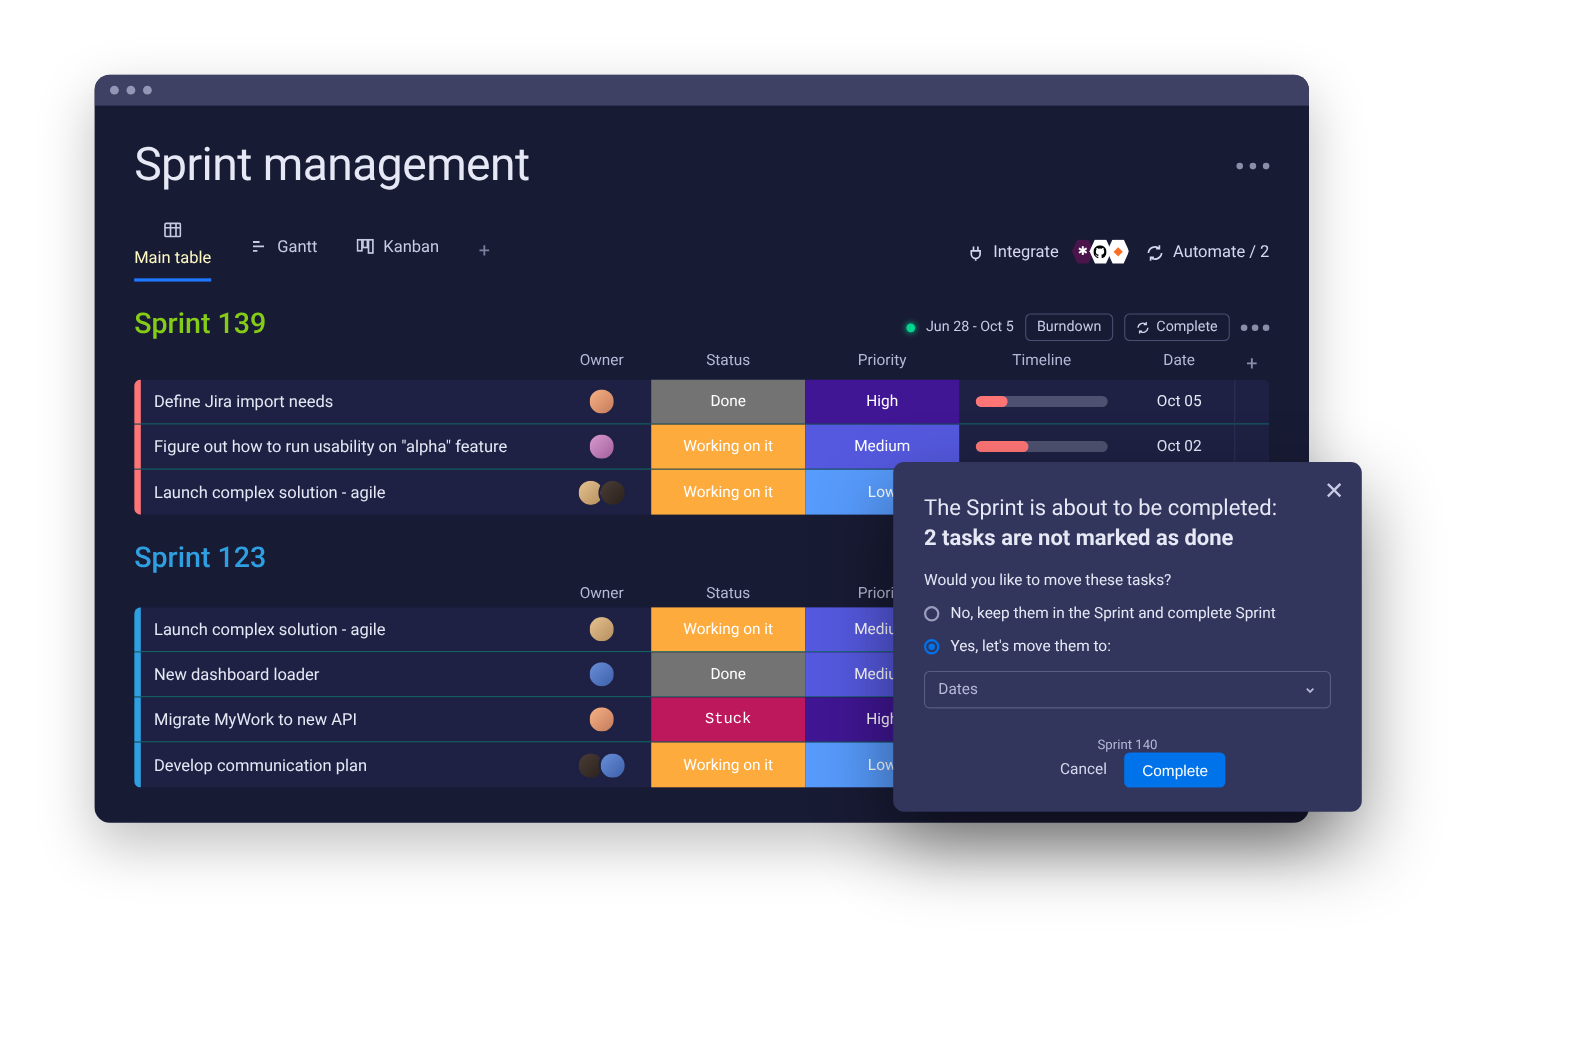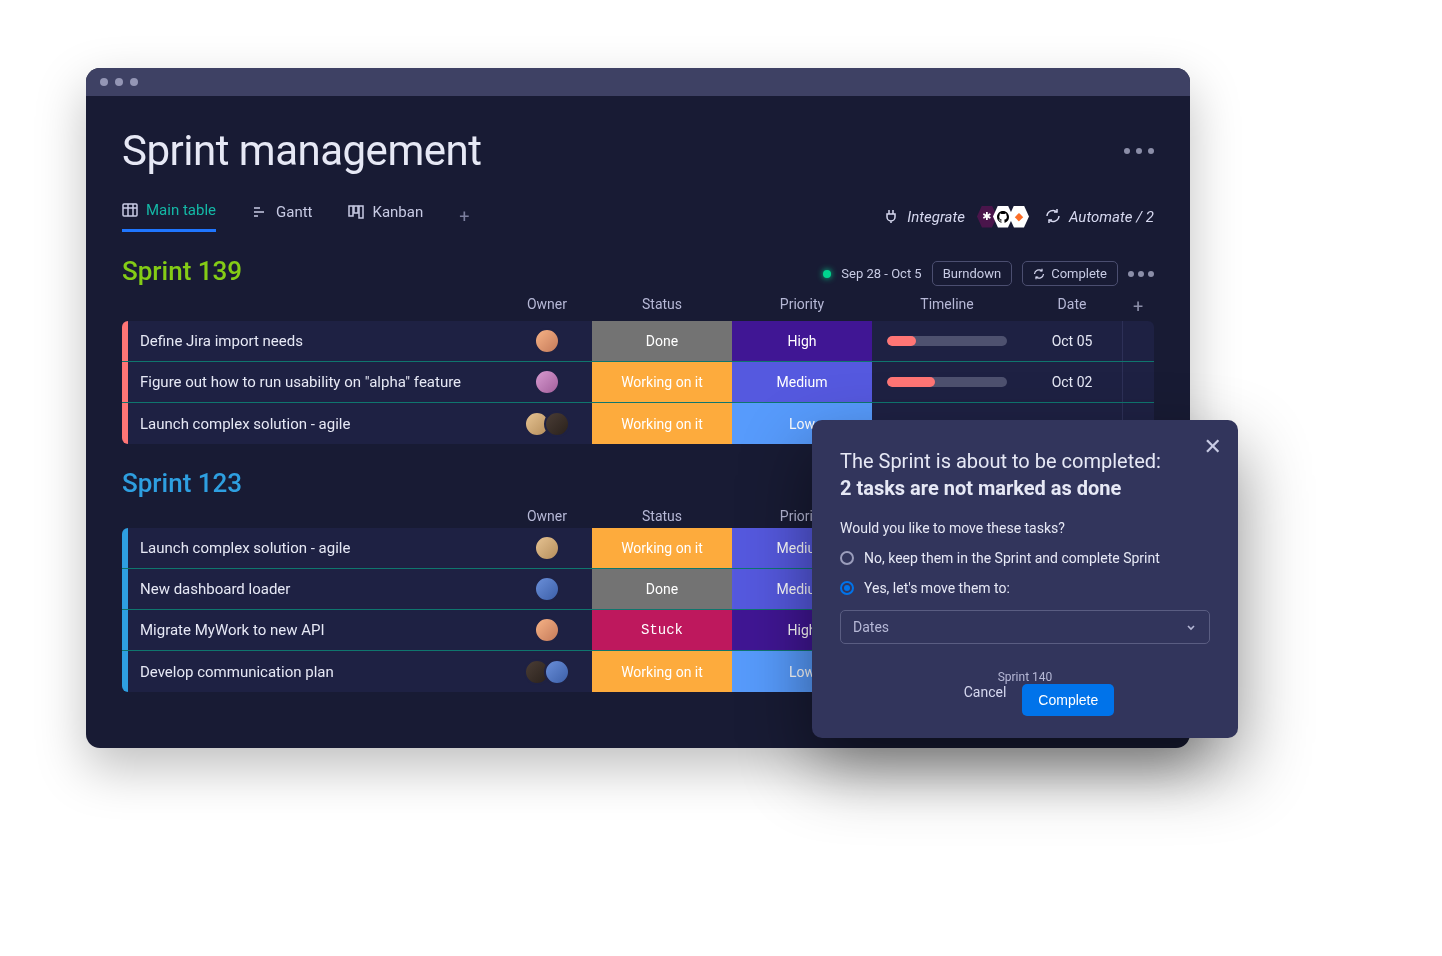"Main table" .tab.active { color: #14b8a6 -> #fef9c3; flex-direction: none -> column }
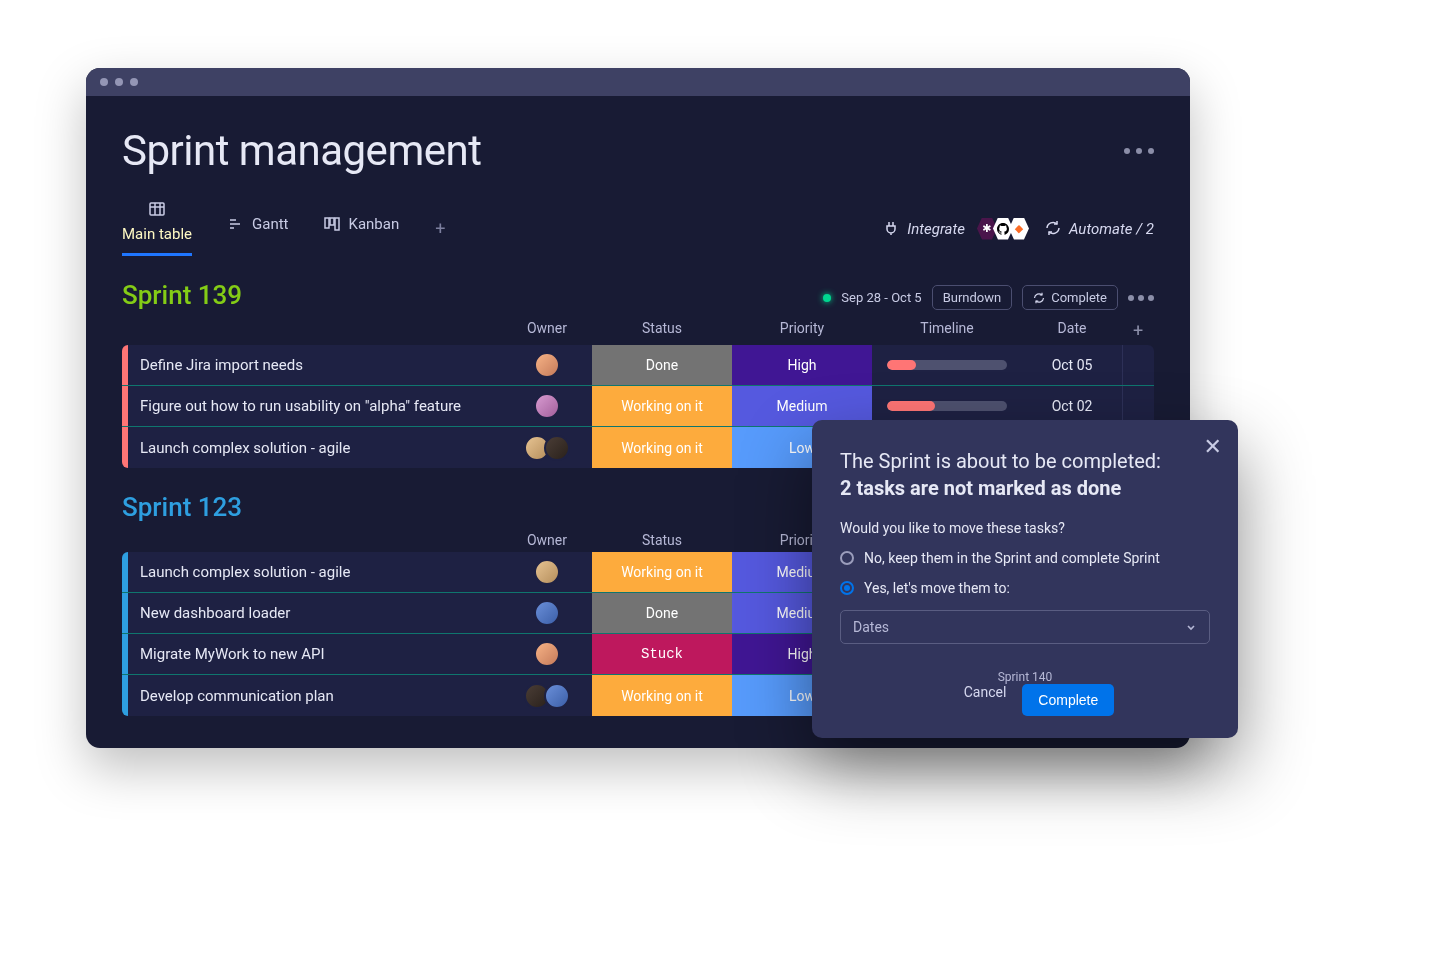"Integrate" .tool { align-items: flex-start -> flex-end; font-style: italic -> none }
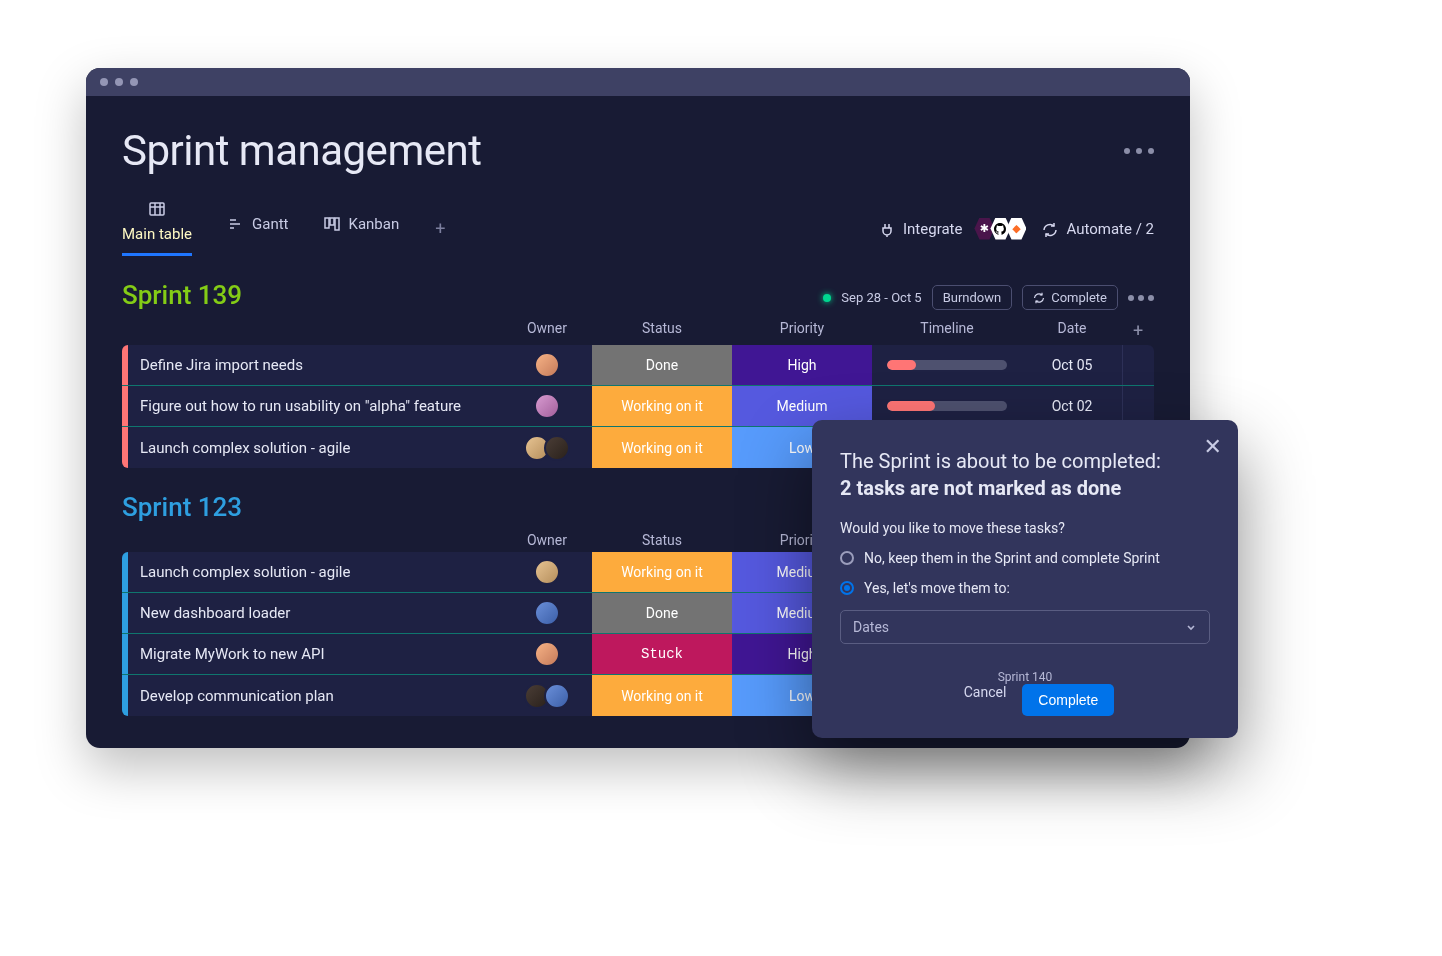"Sep 28 - Oct 5" span { text: Sep -> Jun }
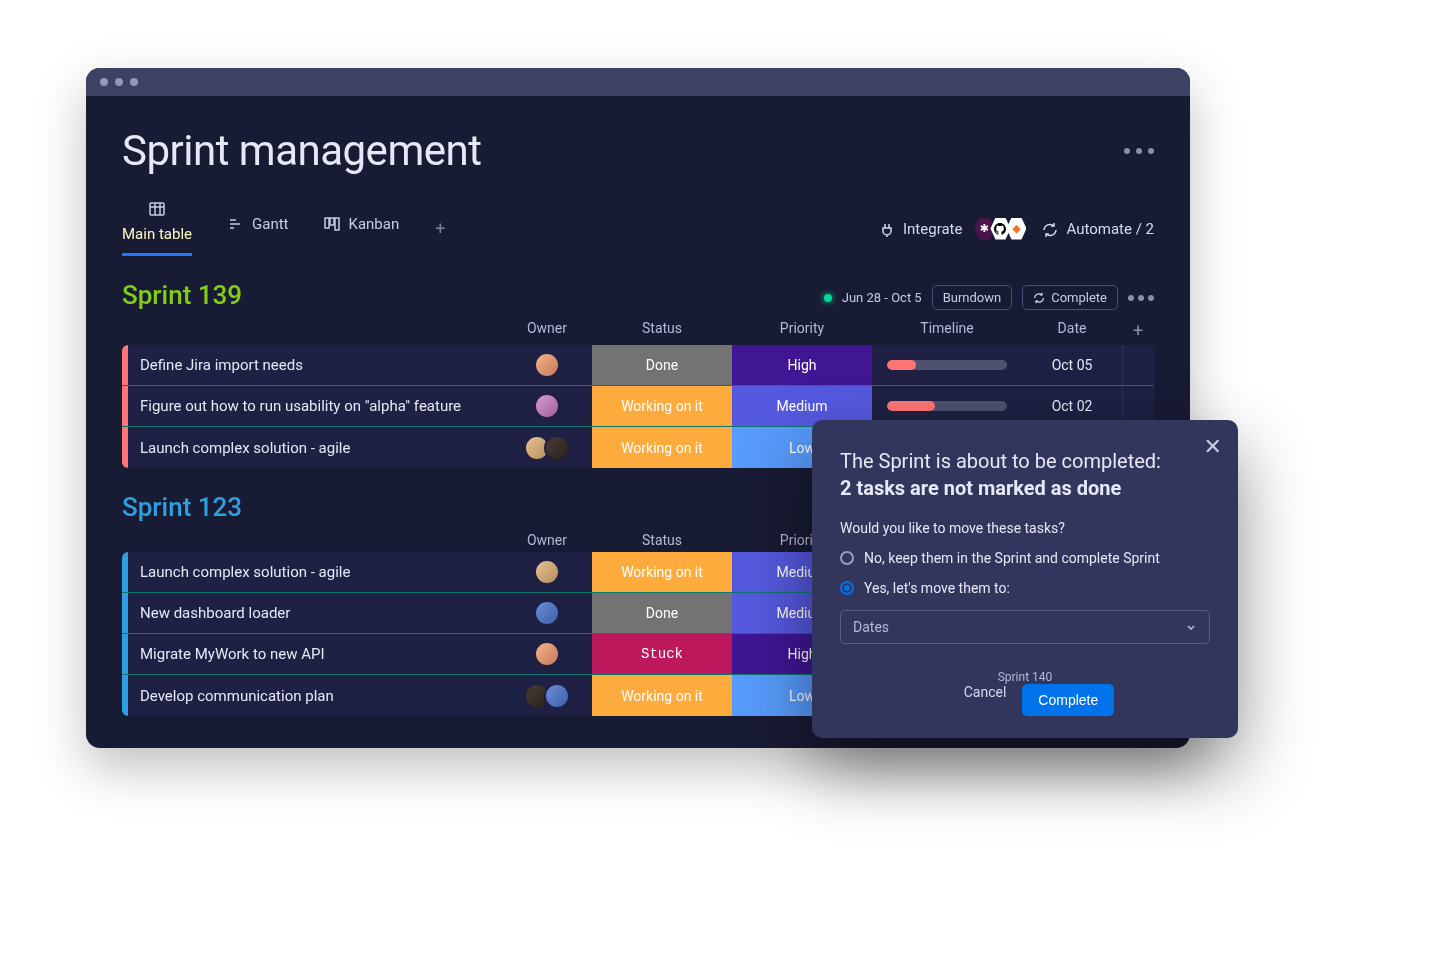"Cancel" .dlg-actions { align-items: flex-start -> center }
